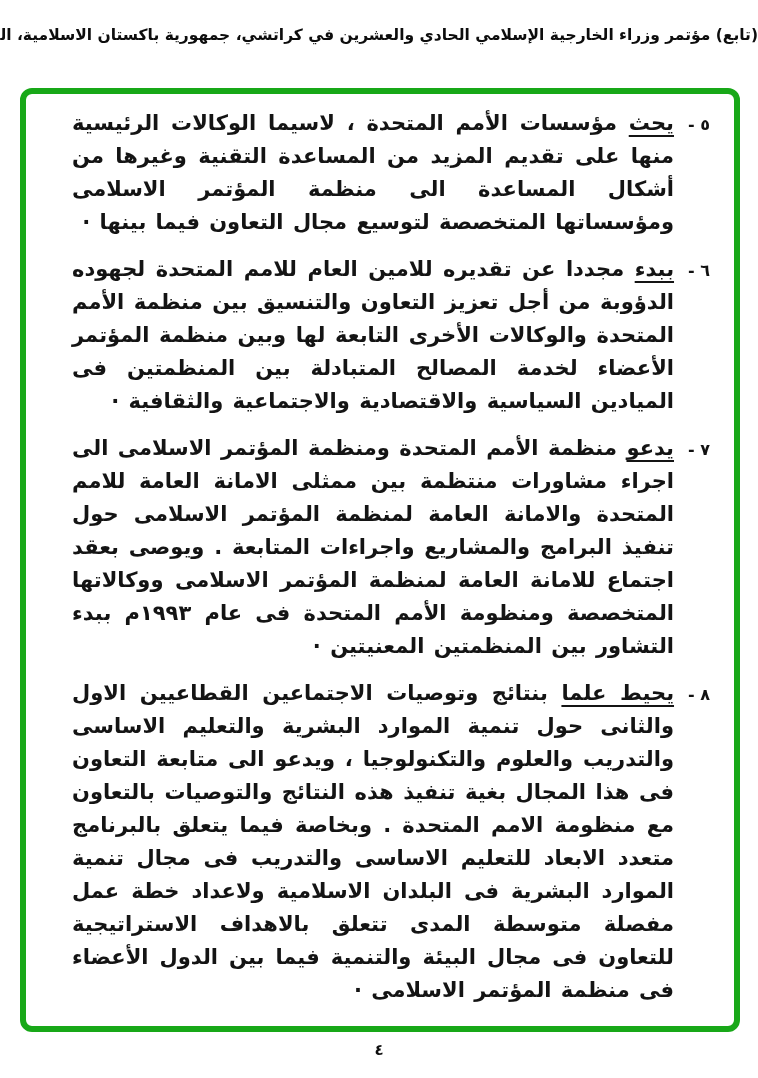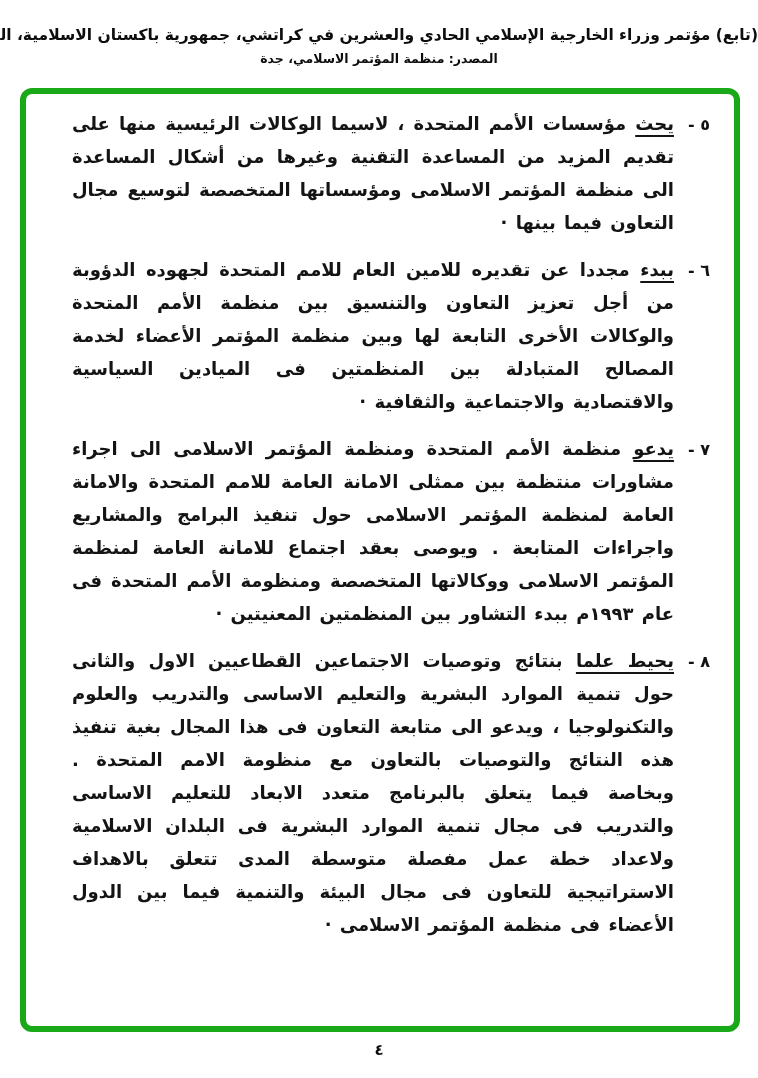"المصدر: منظمة المؤتمر الاسلامي، جدة" div.source-line { html: <div>المصدر: منظمة المؤتمر الاسلامي، جدة</div> -> none }
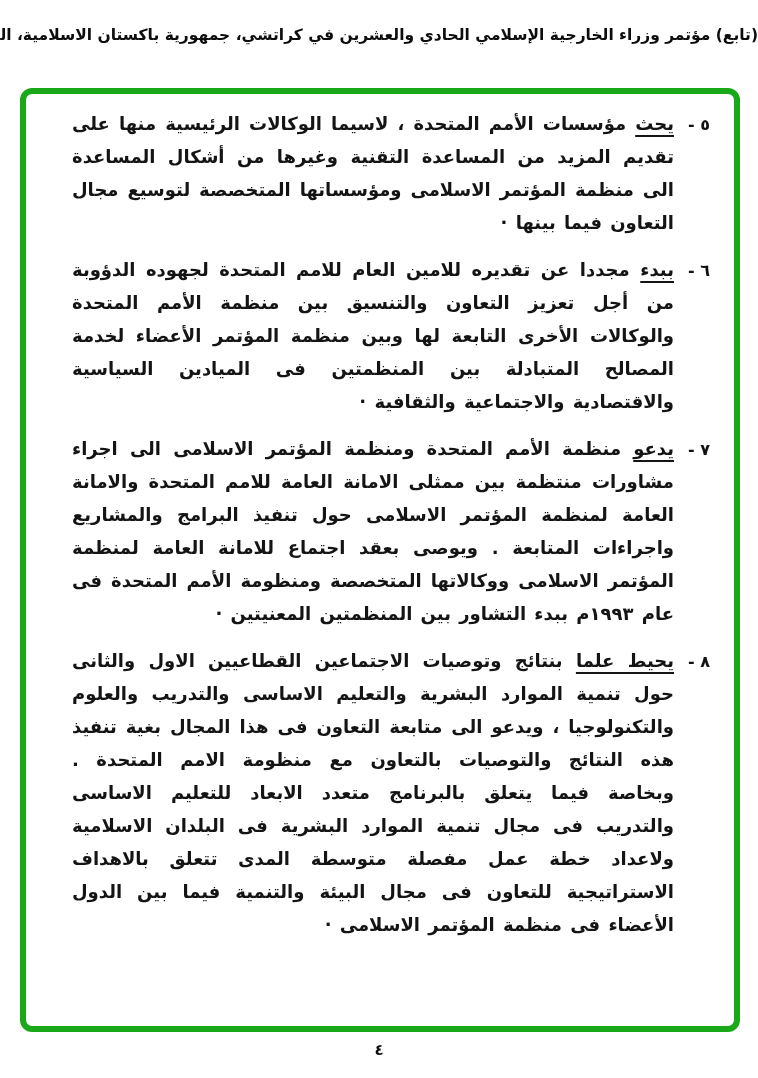"يحث مؤسسات الأمم المتحدة ،" .item-body { font-size: 18px -> 21px }
